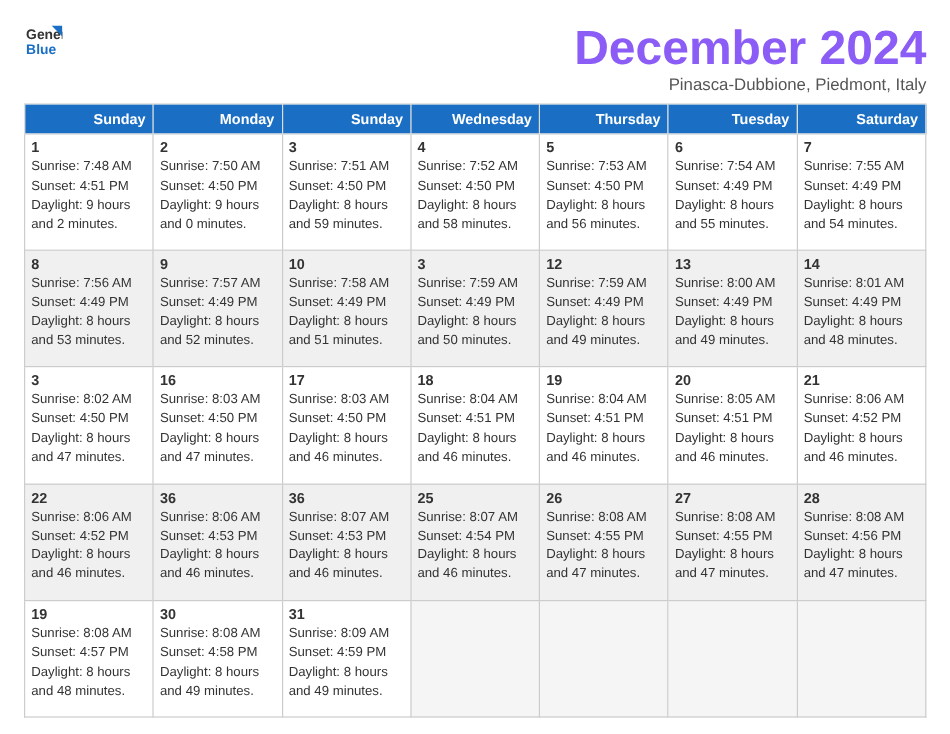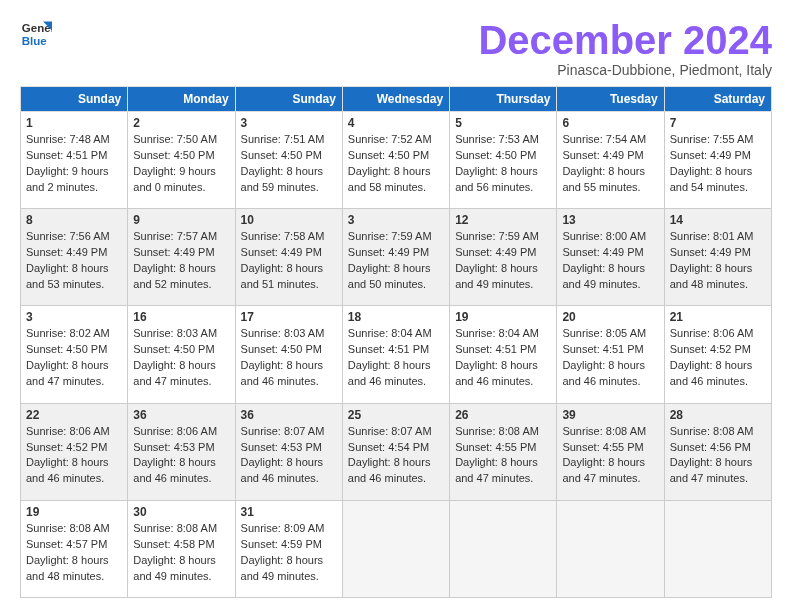"39" span.day-num { text: 39 -> 27 }
